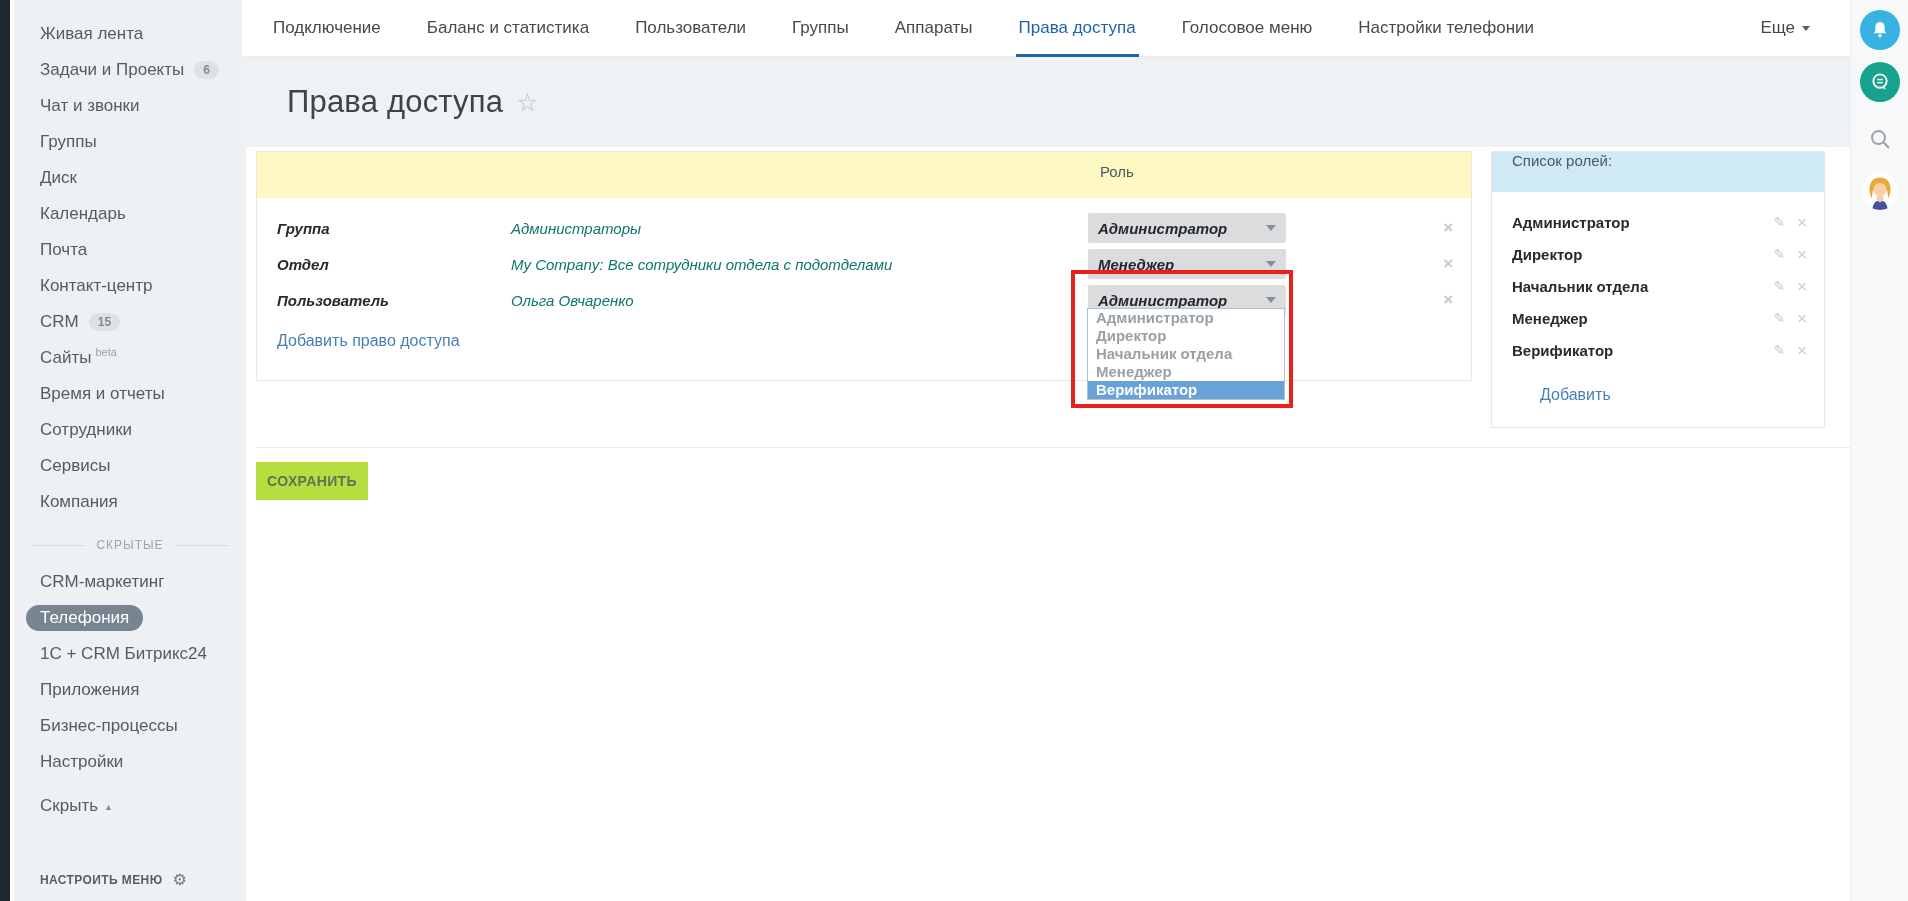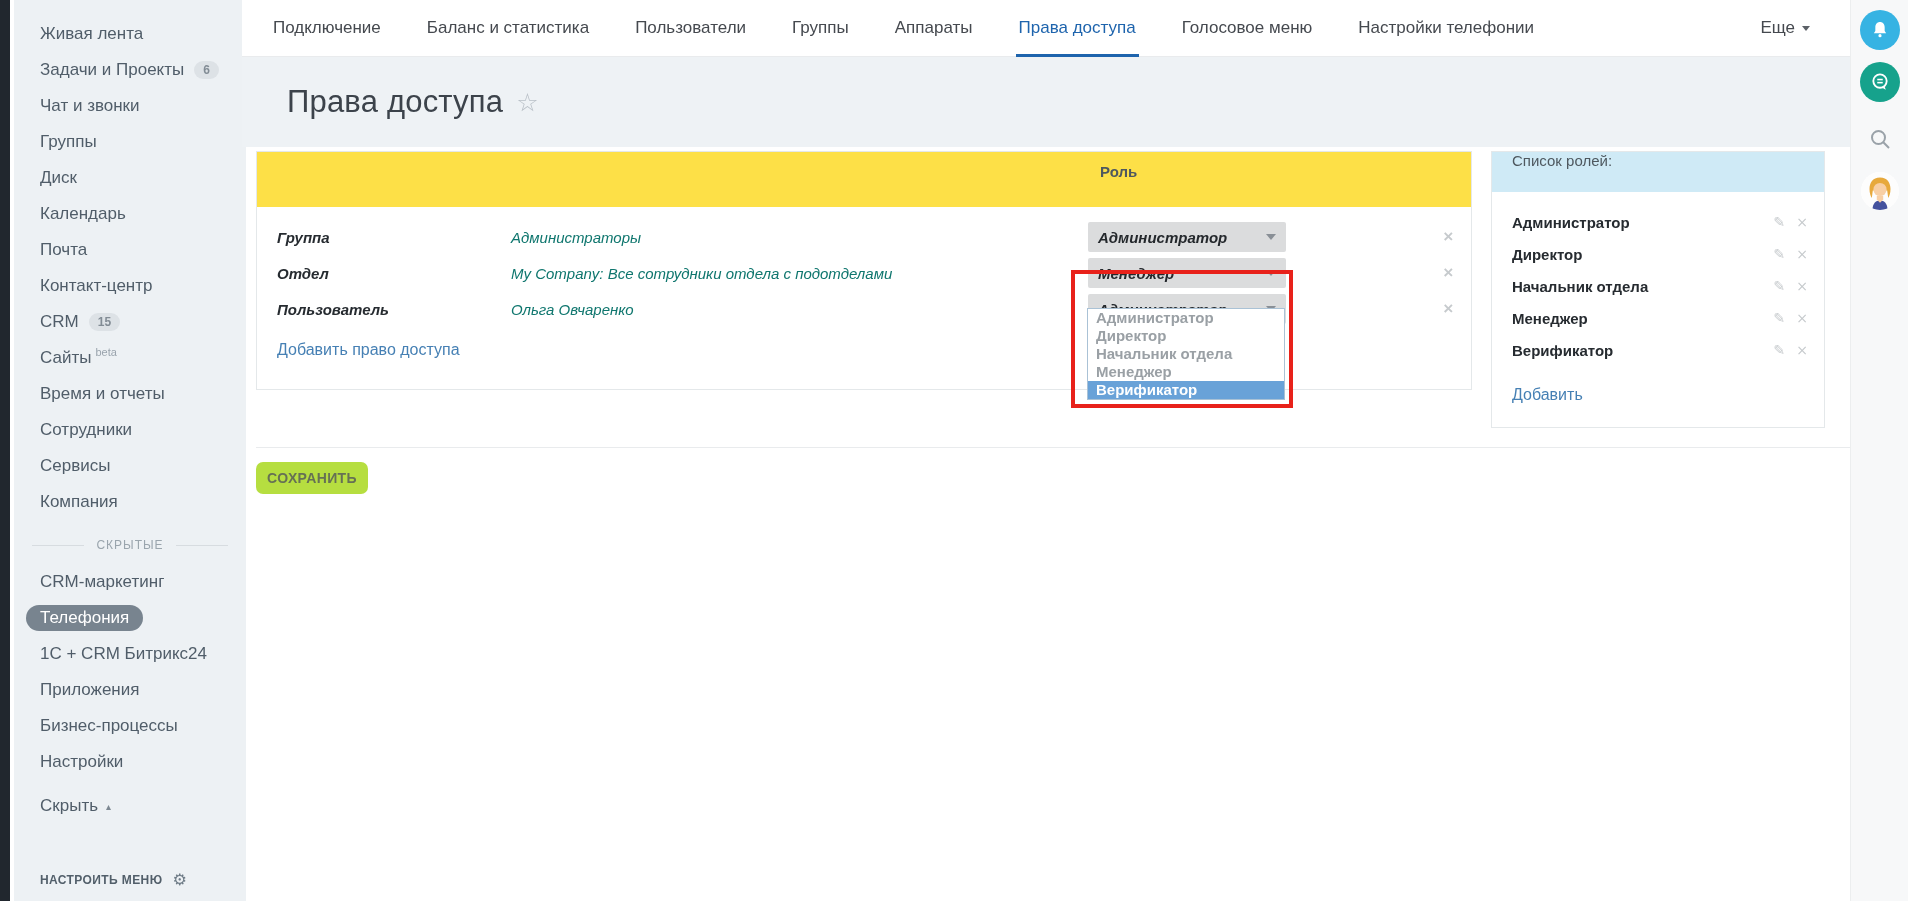"Роль" .tbl-head { background: #fde047 -> #fef9c3; font-weight: bold -> none; height: 55px -> 46px }
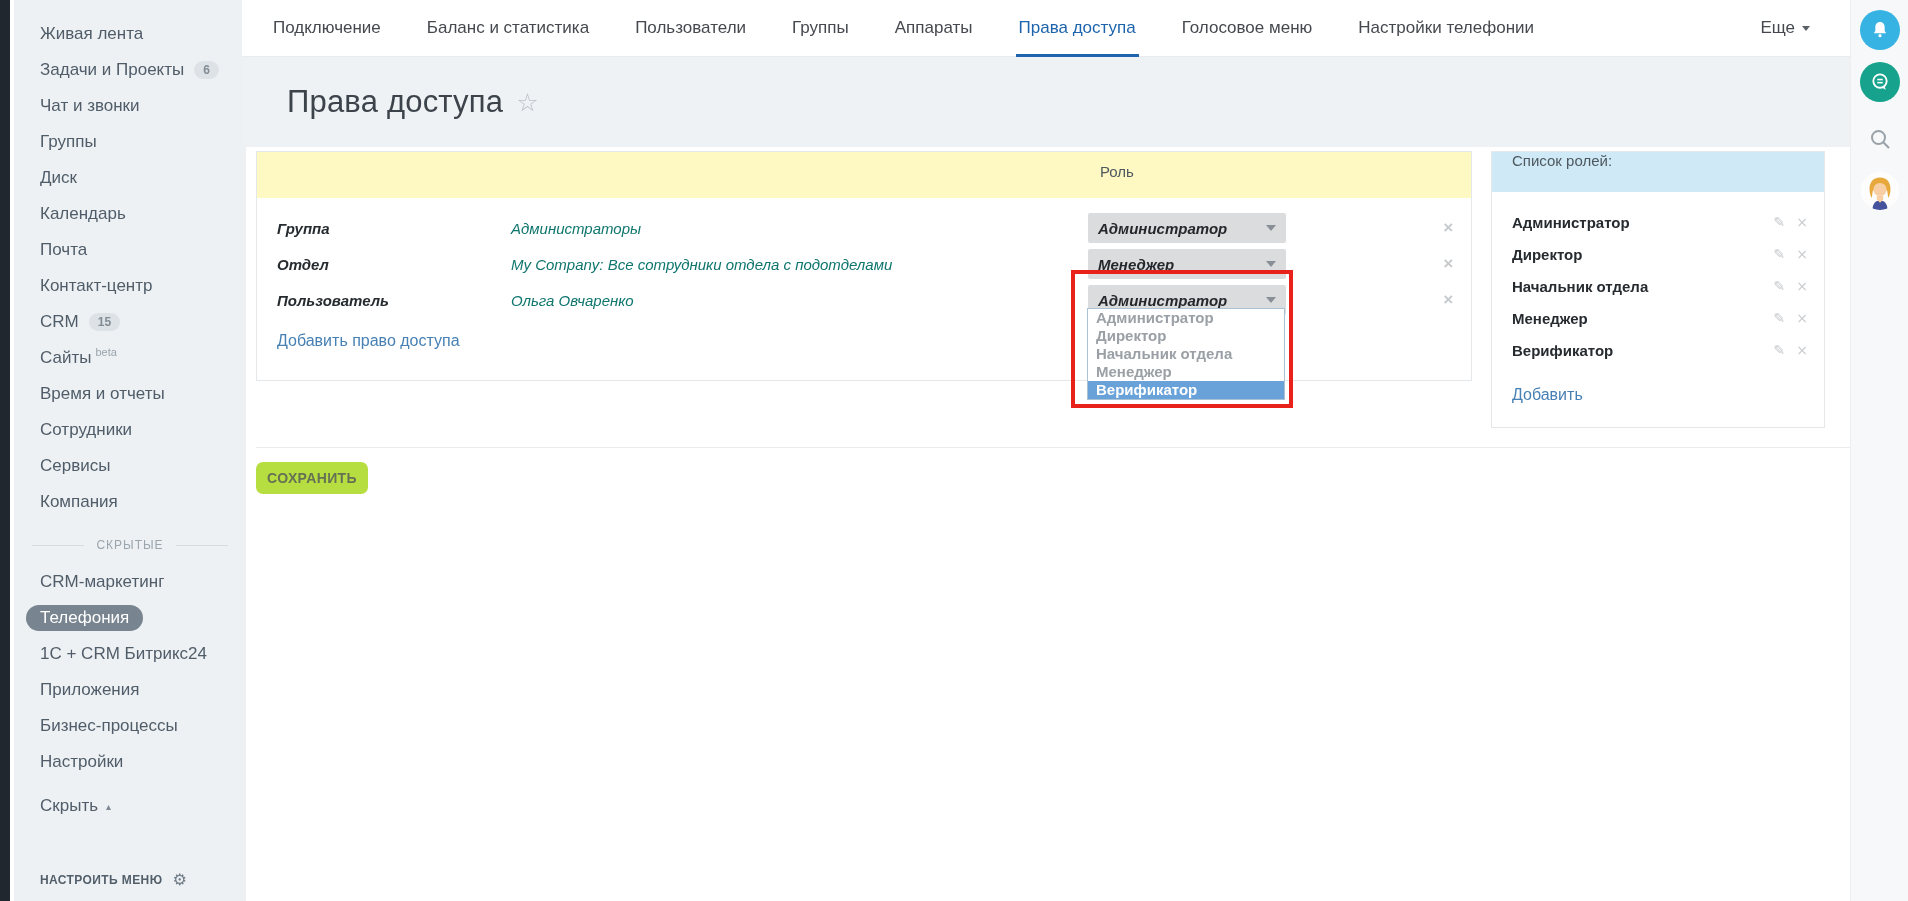"Добавить" .panel-add { margin-left: none -> 28px }
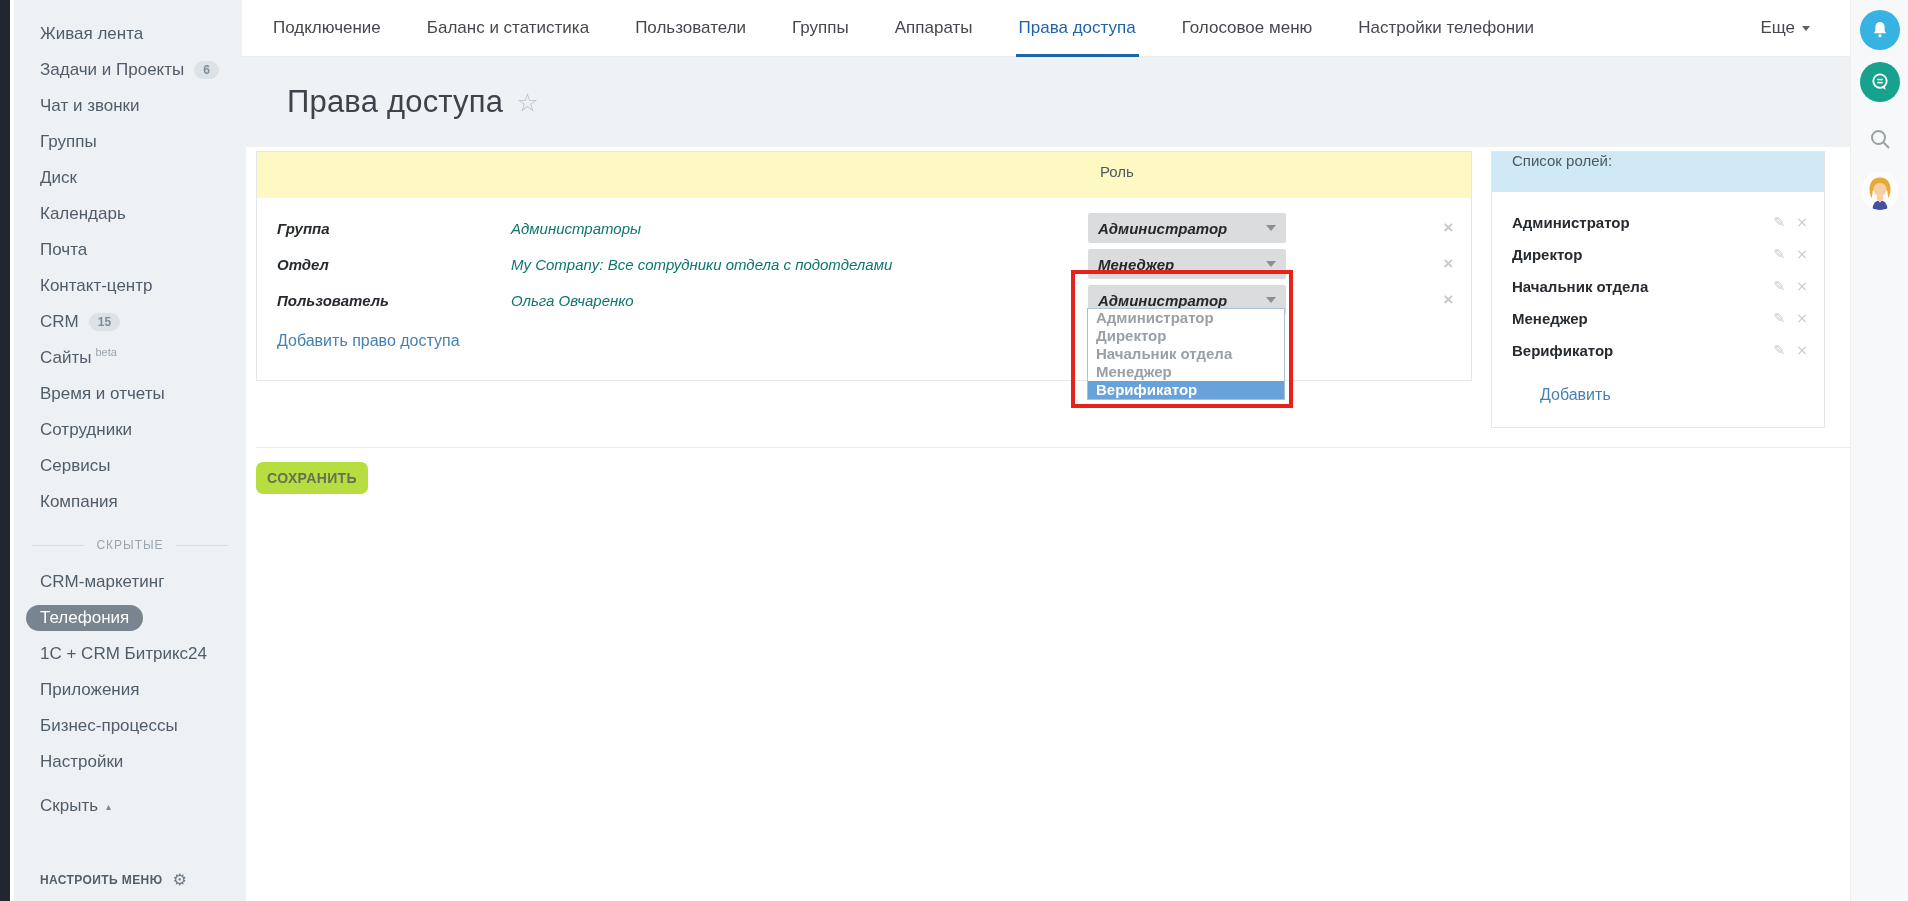"СОХРАНИТЬ" .save-btn { border-radius: 7px -> 0; height: 32px -> 38px }
